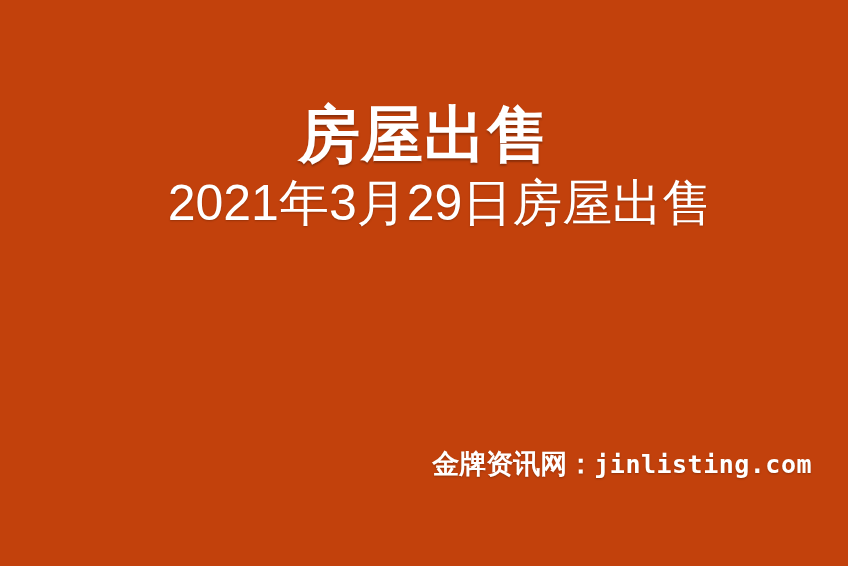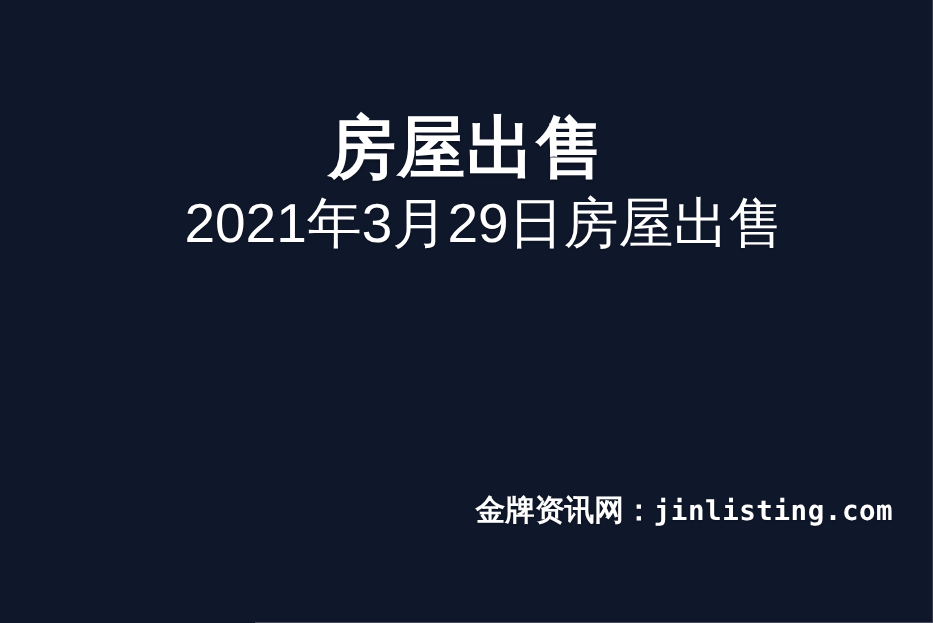"房屋出售" div { background: #0f172a -> #c2410c }
